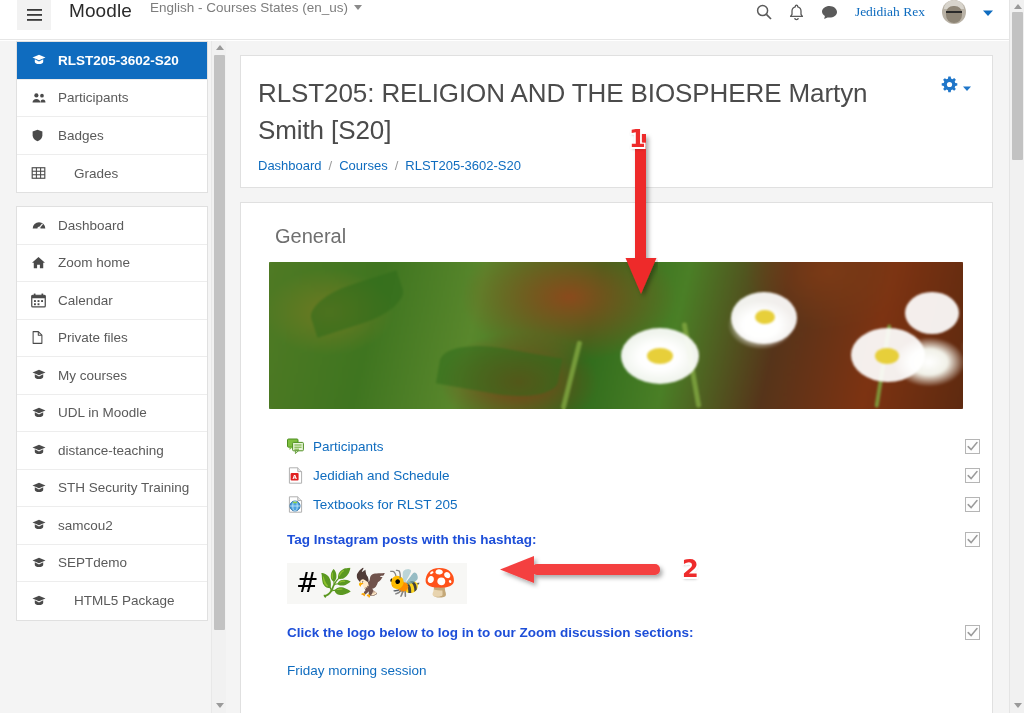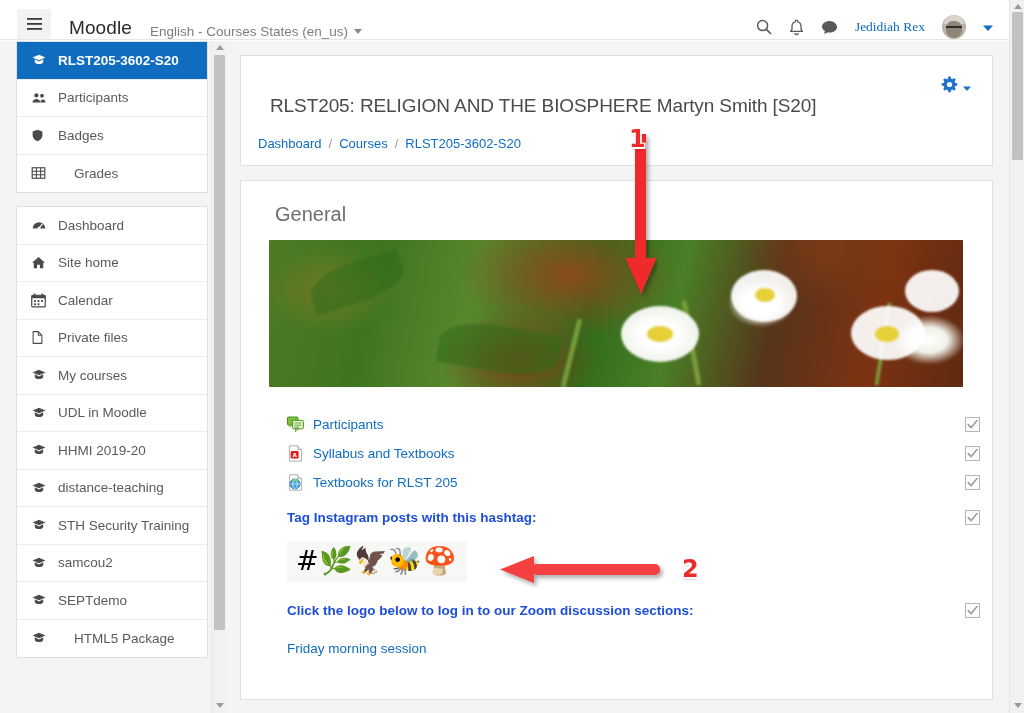"Moodle" .navbar { align-items: flex-end -> flex-start }
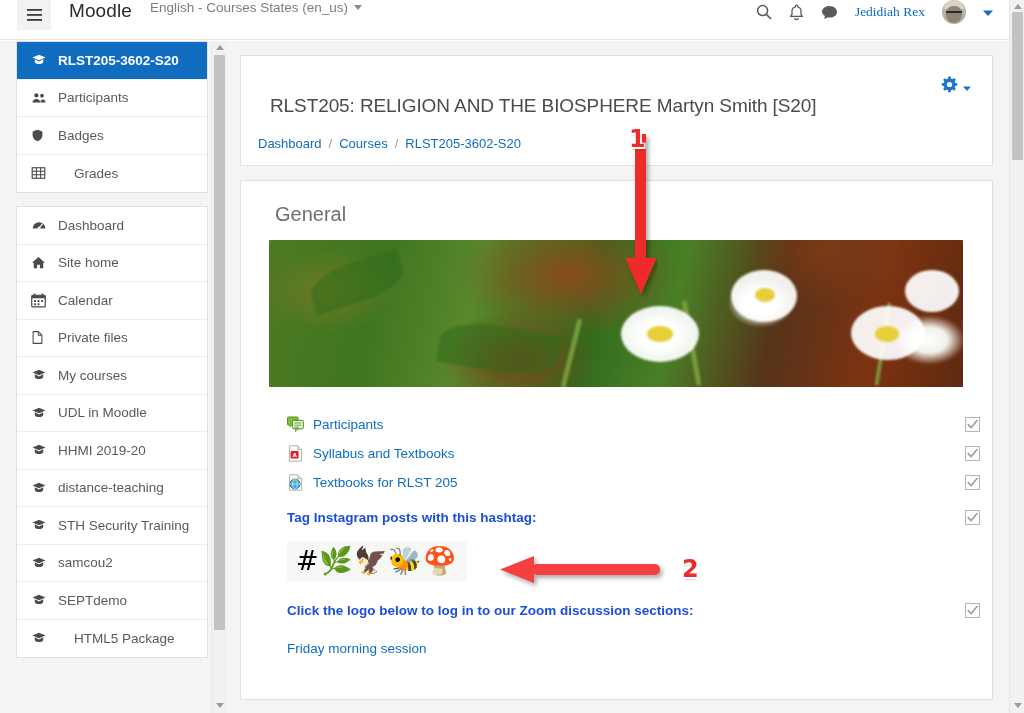"RLST205: RELIGION AND THE BIOSPHERE" .page-title { font-size: 19px -> 26px; margin: 12px -> 0 }
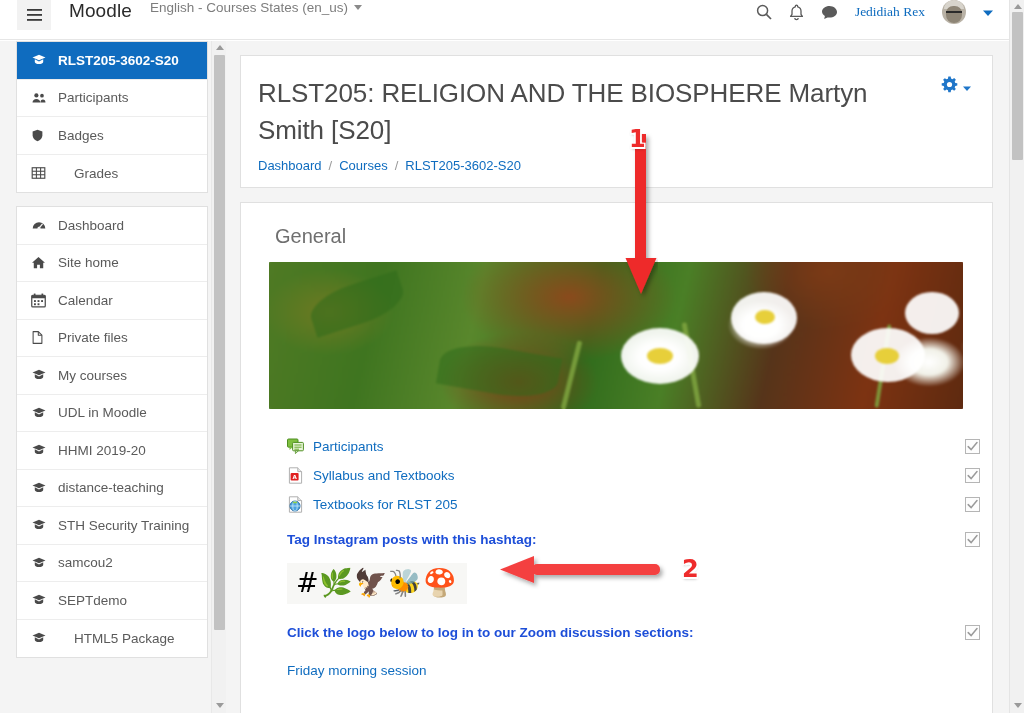"Site home" span.side-label { text: Site -> Zoom }
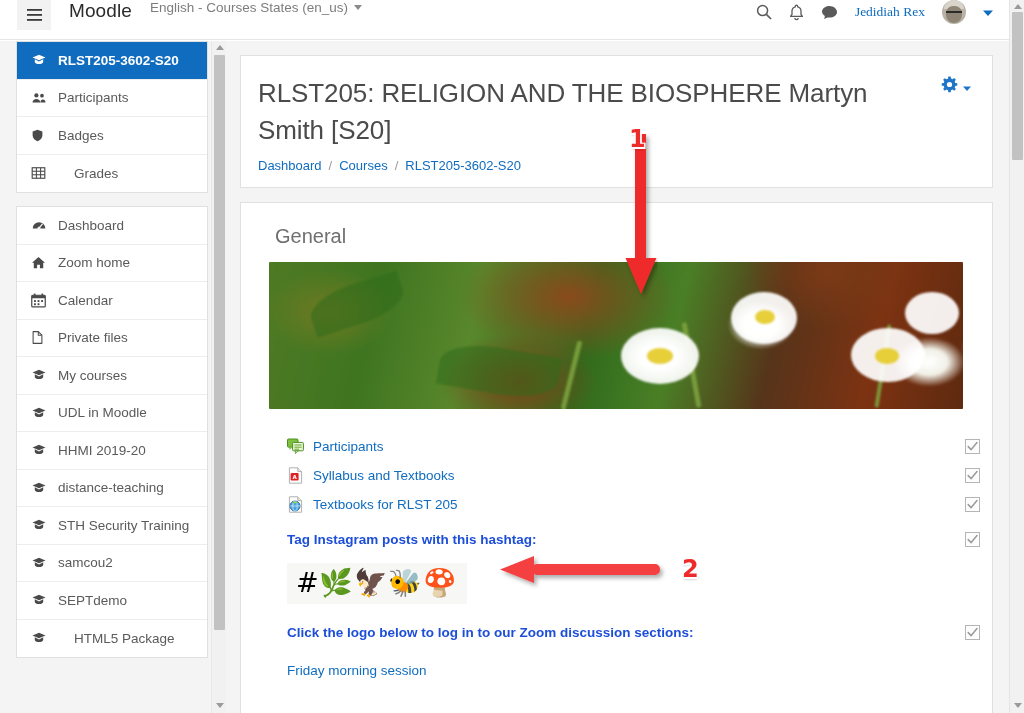"HHMI 2019-20" div.side-item { html: <div> <span> <svg> <path></path> <path></path> </svg> </span> <span>HHMI 2019-20</span> </div> -> none }
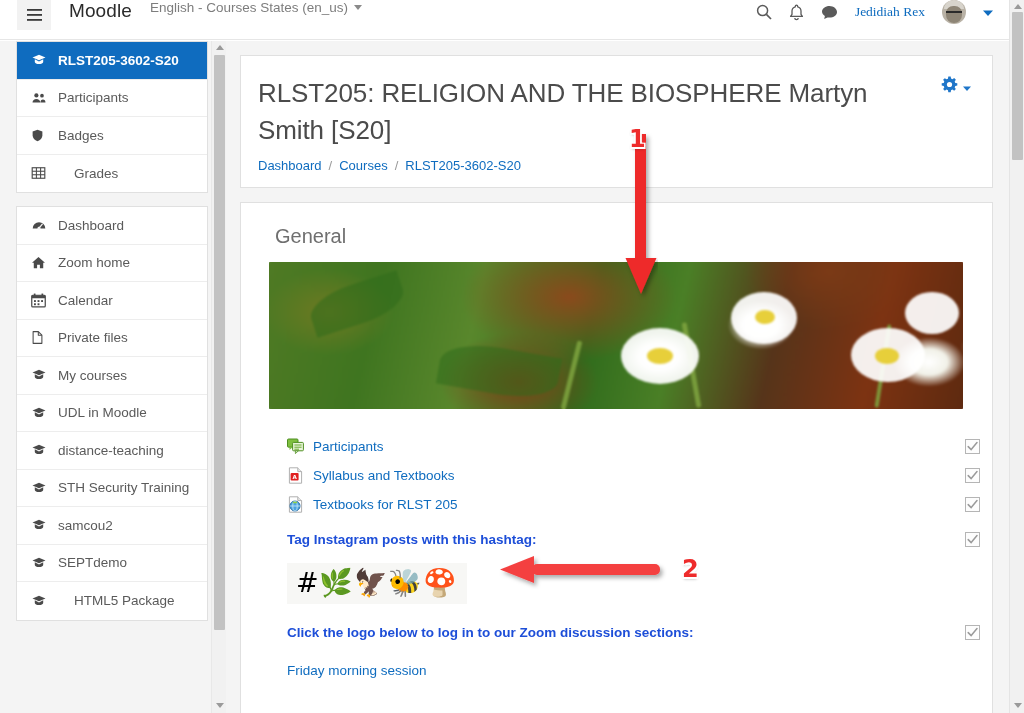"Syllabus and Textbooks" a.act-link { text: Syllabus and Textbooks -> Jedidiah and Schedule }
